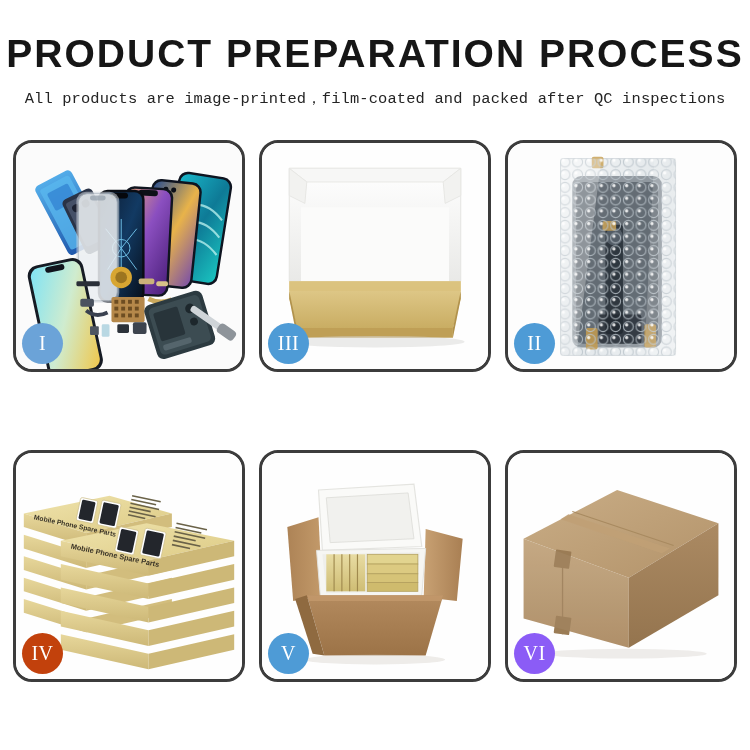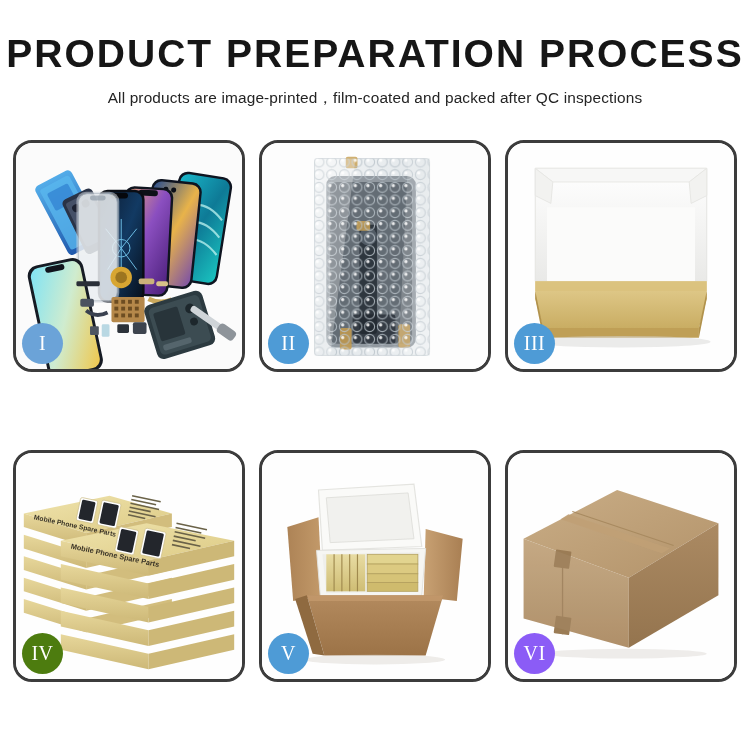"All products are" .page-subtitle { font-family: none -> Liberation Mono, monospace }
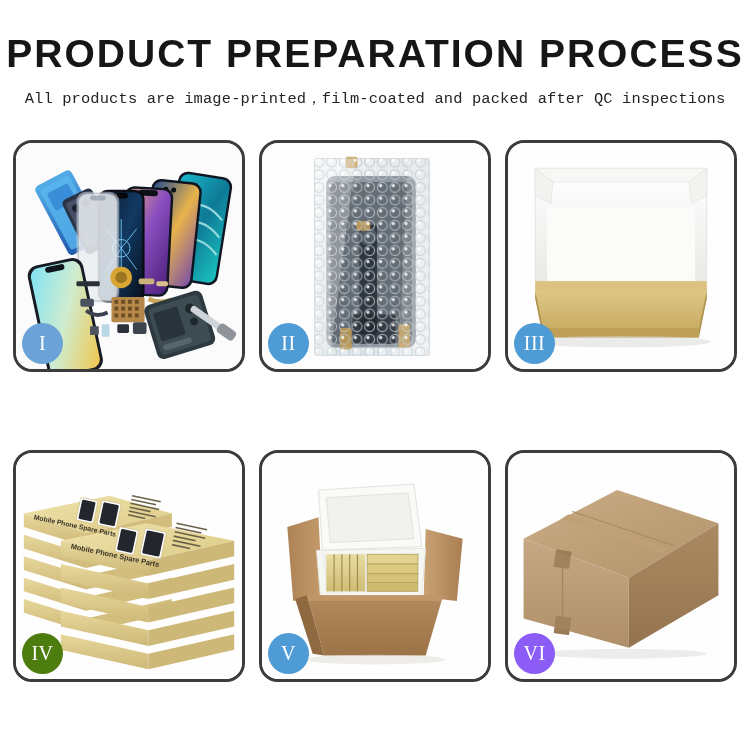"II" div.panel { order: before "III" -> after "III" }
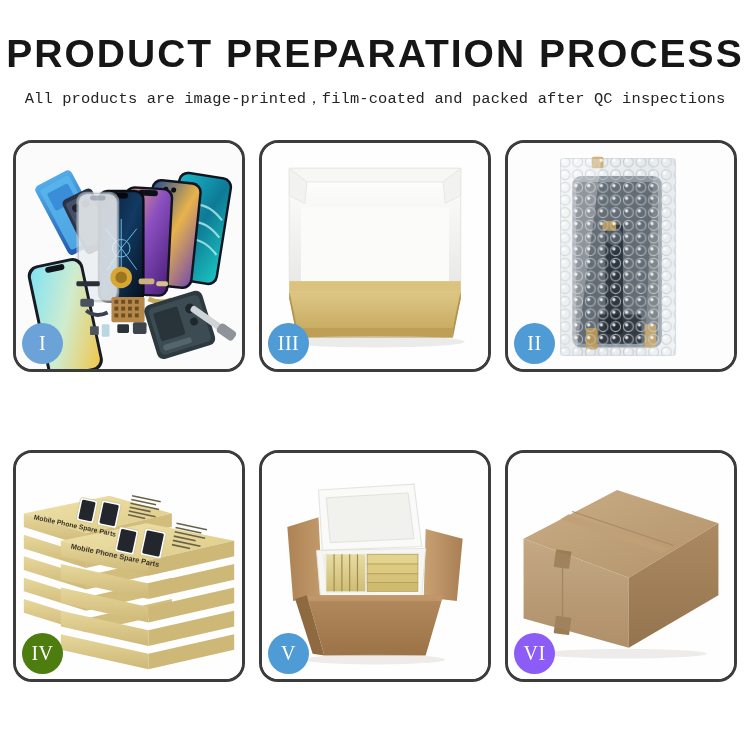"IV" .badge.b4 { background: #4d7c0f -> #c2410c }
